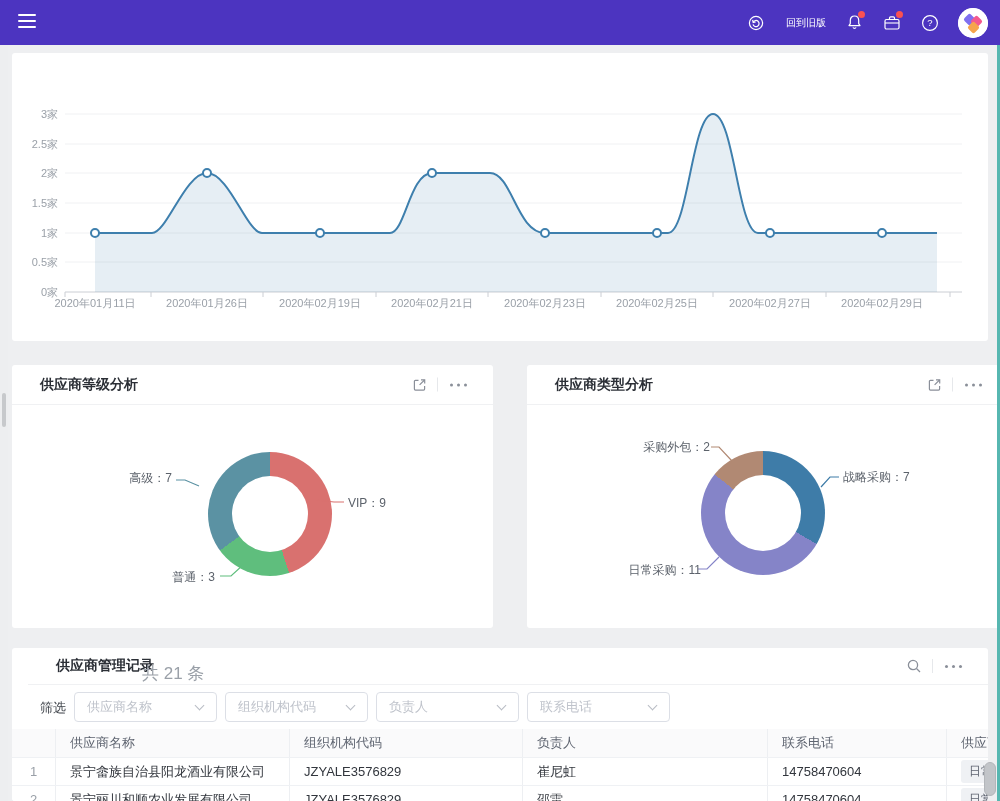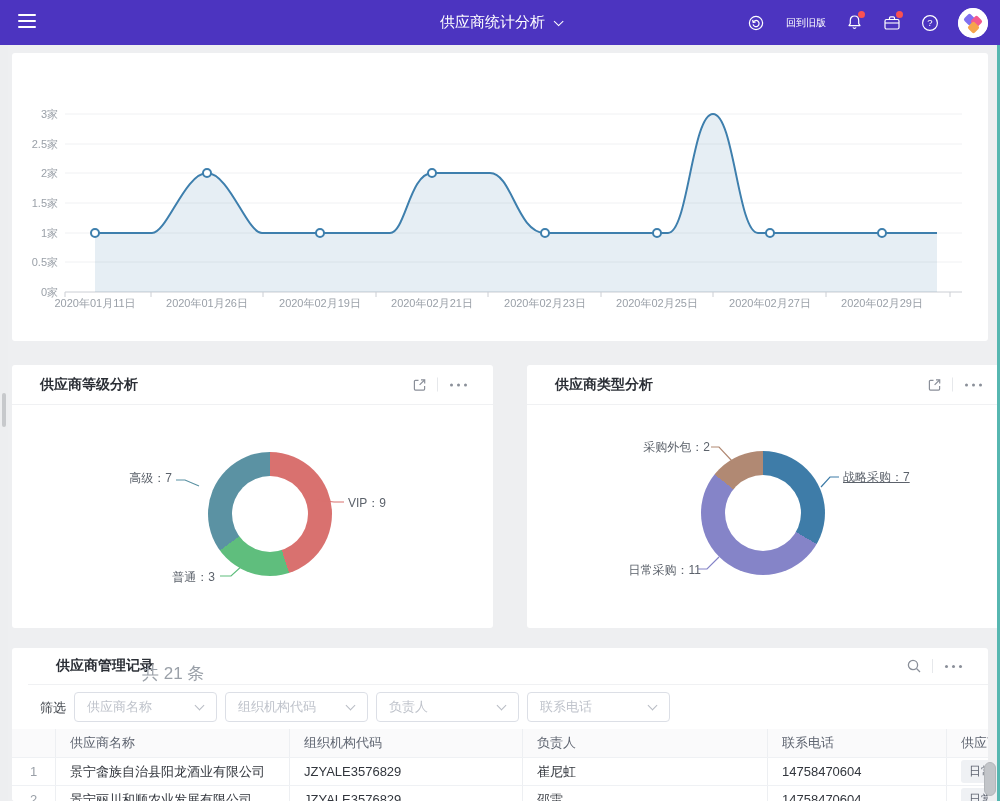"供应商统计分析" div.topbar-title { html: <div> <span>供应商统计分析</span><span></span> </div> -> none }
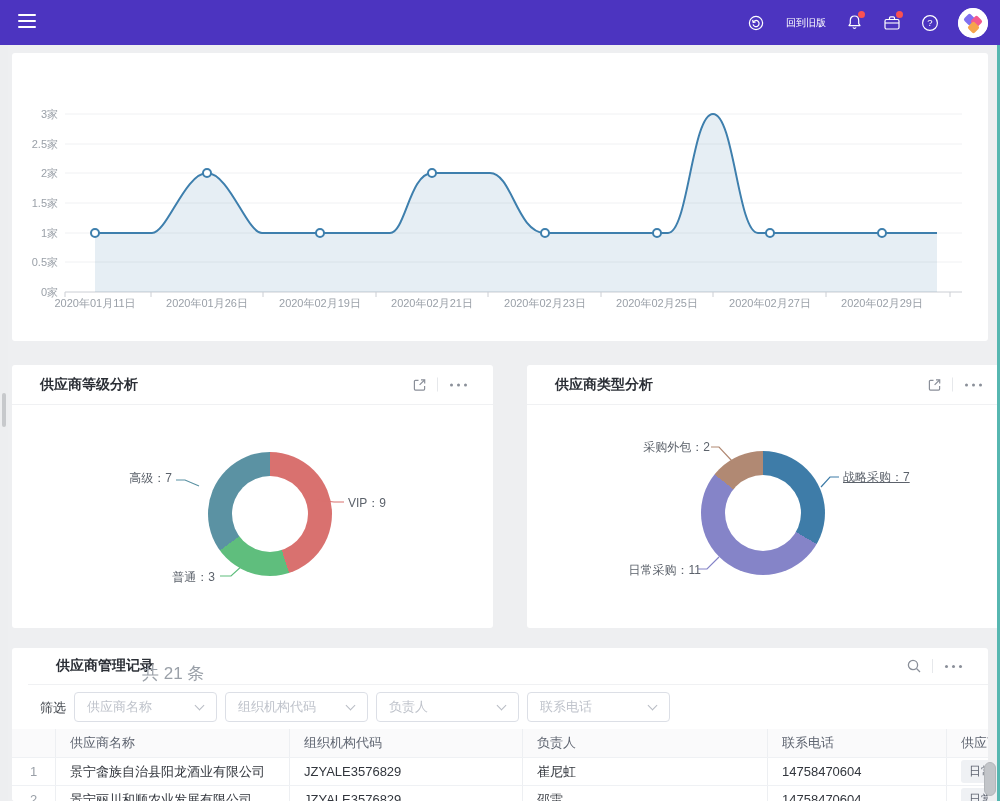"战略采购：7" div.callout { text-decoration: underline -> none }
